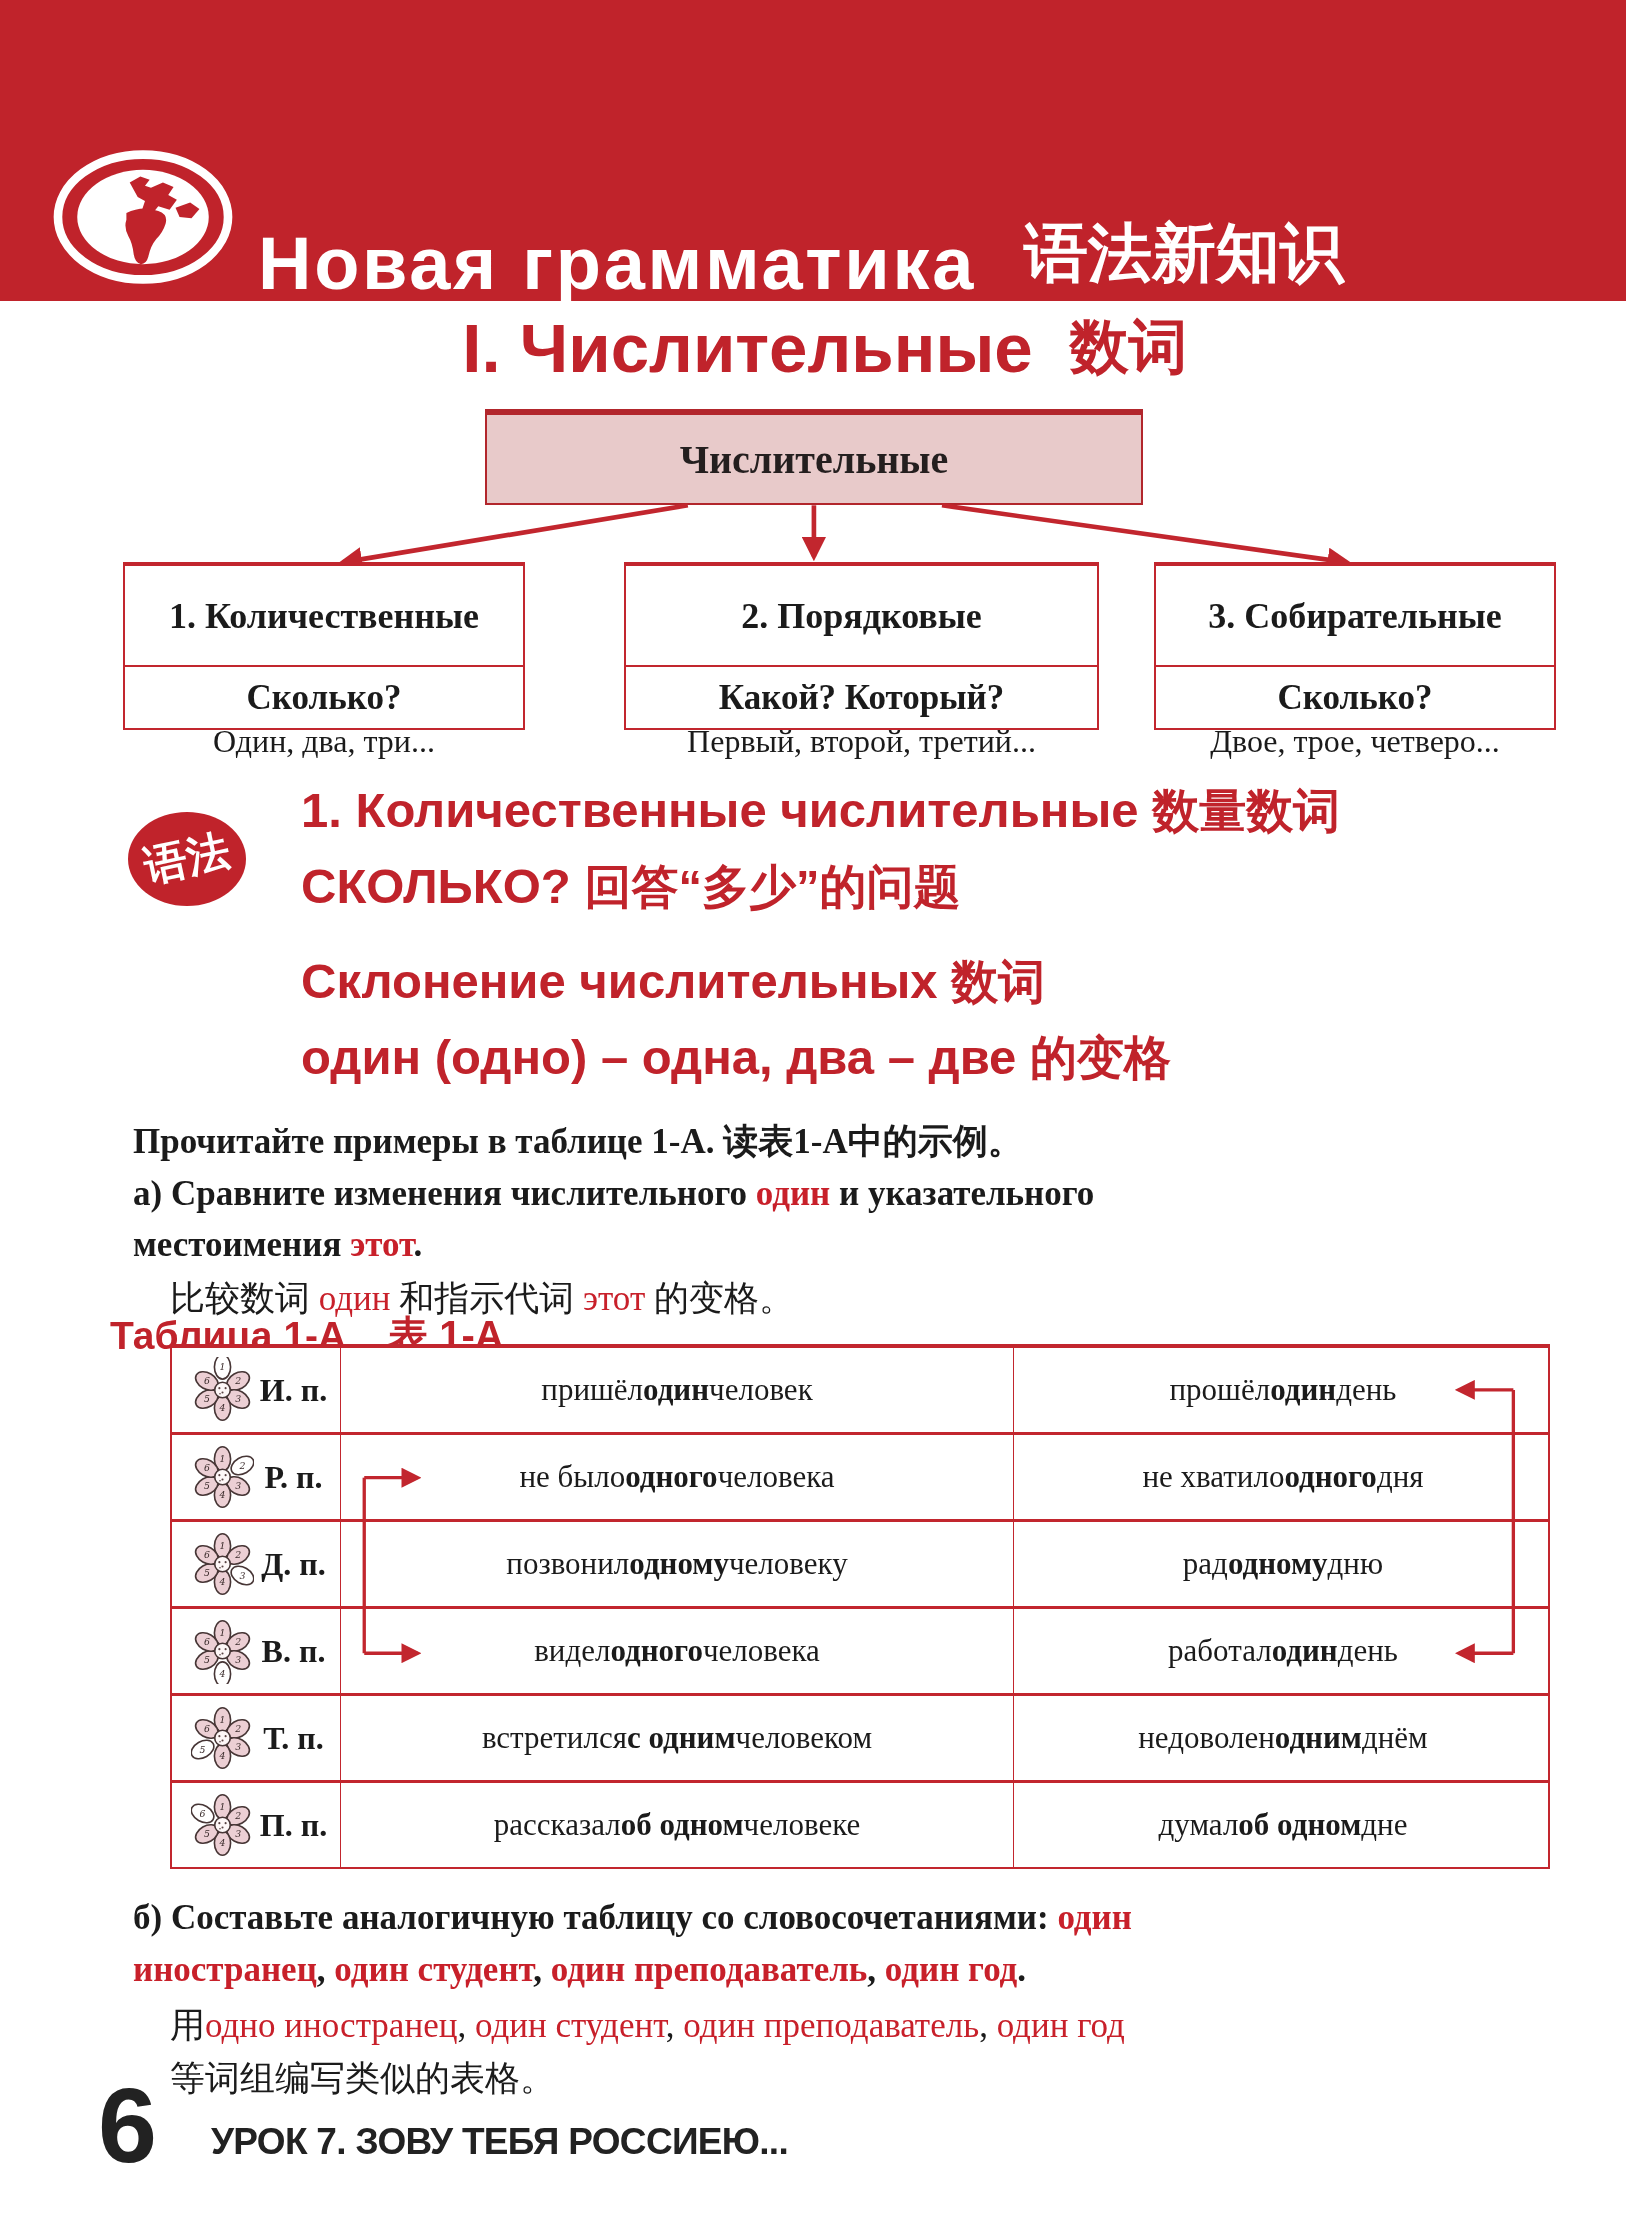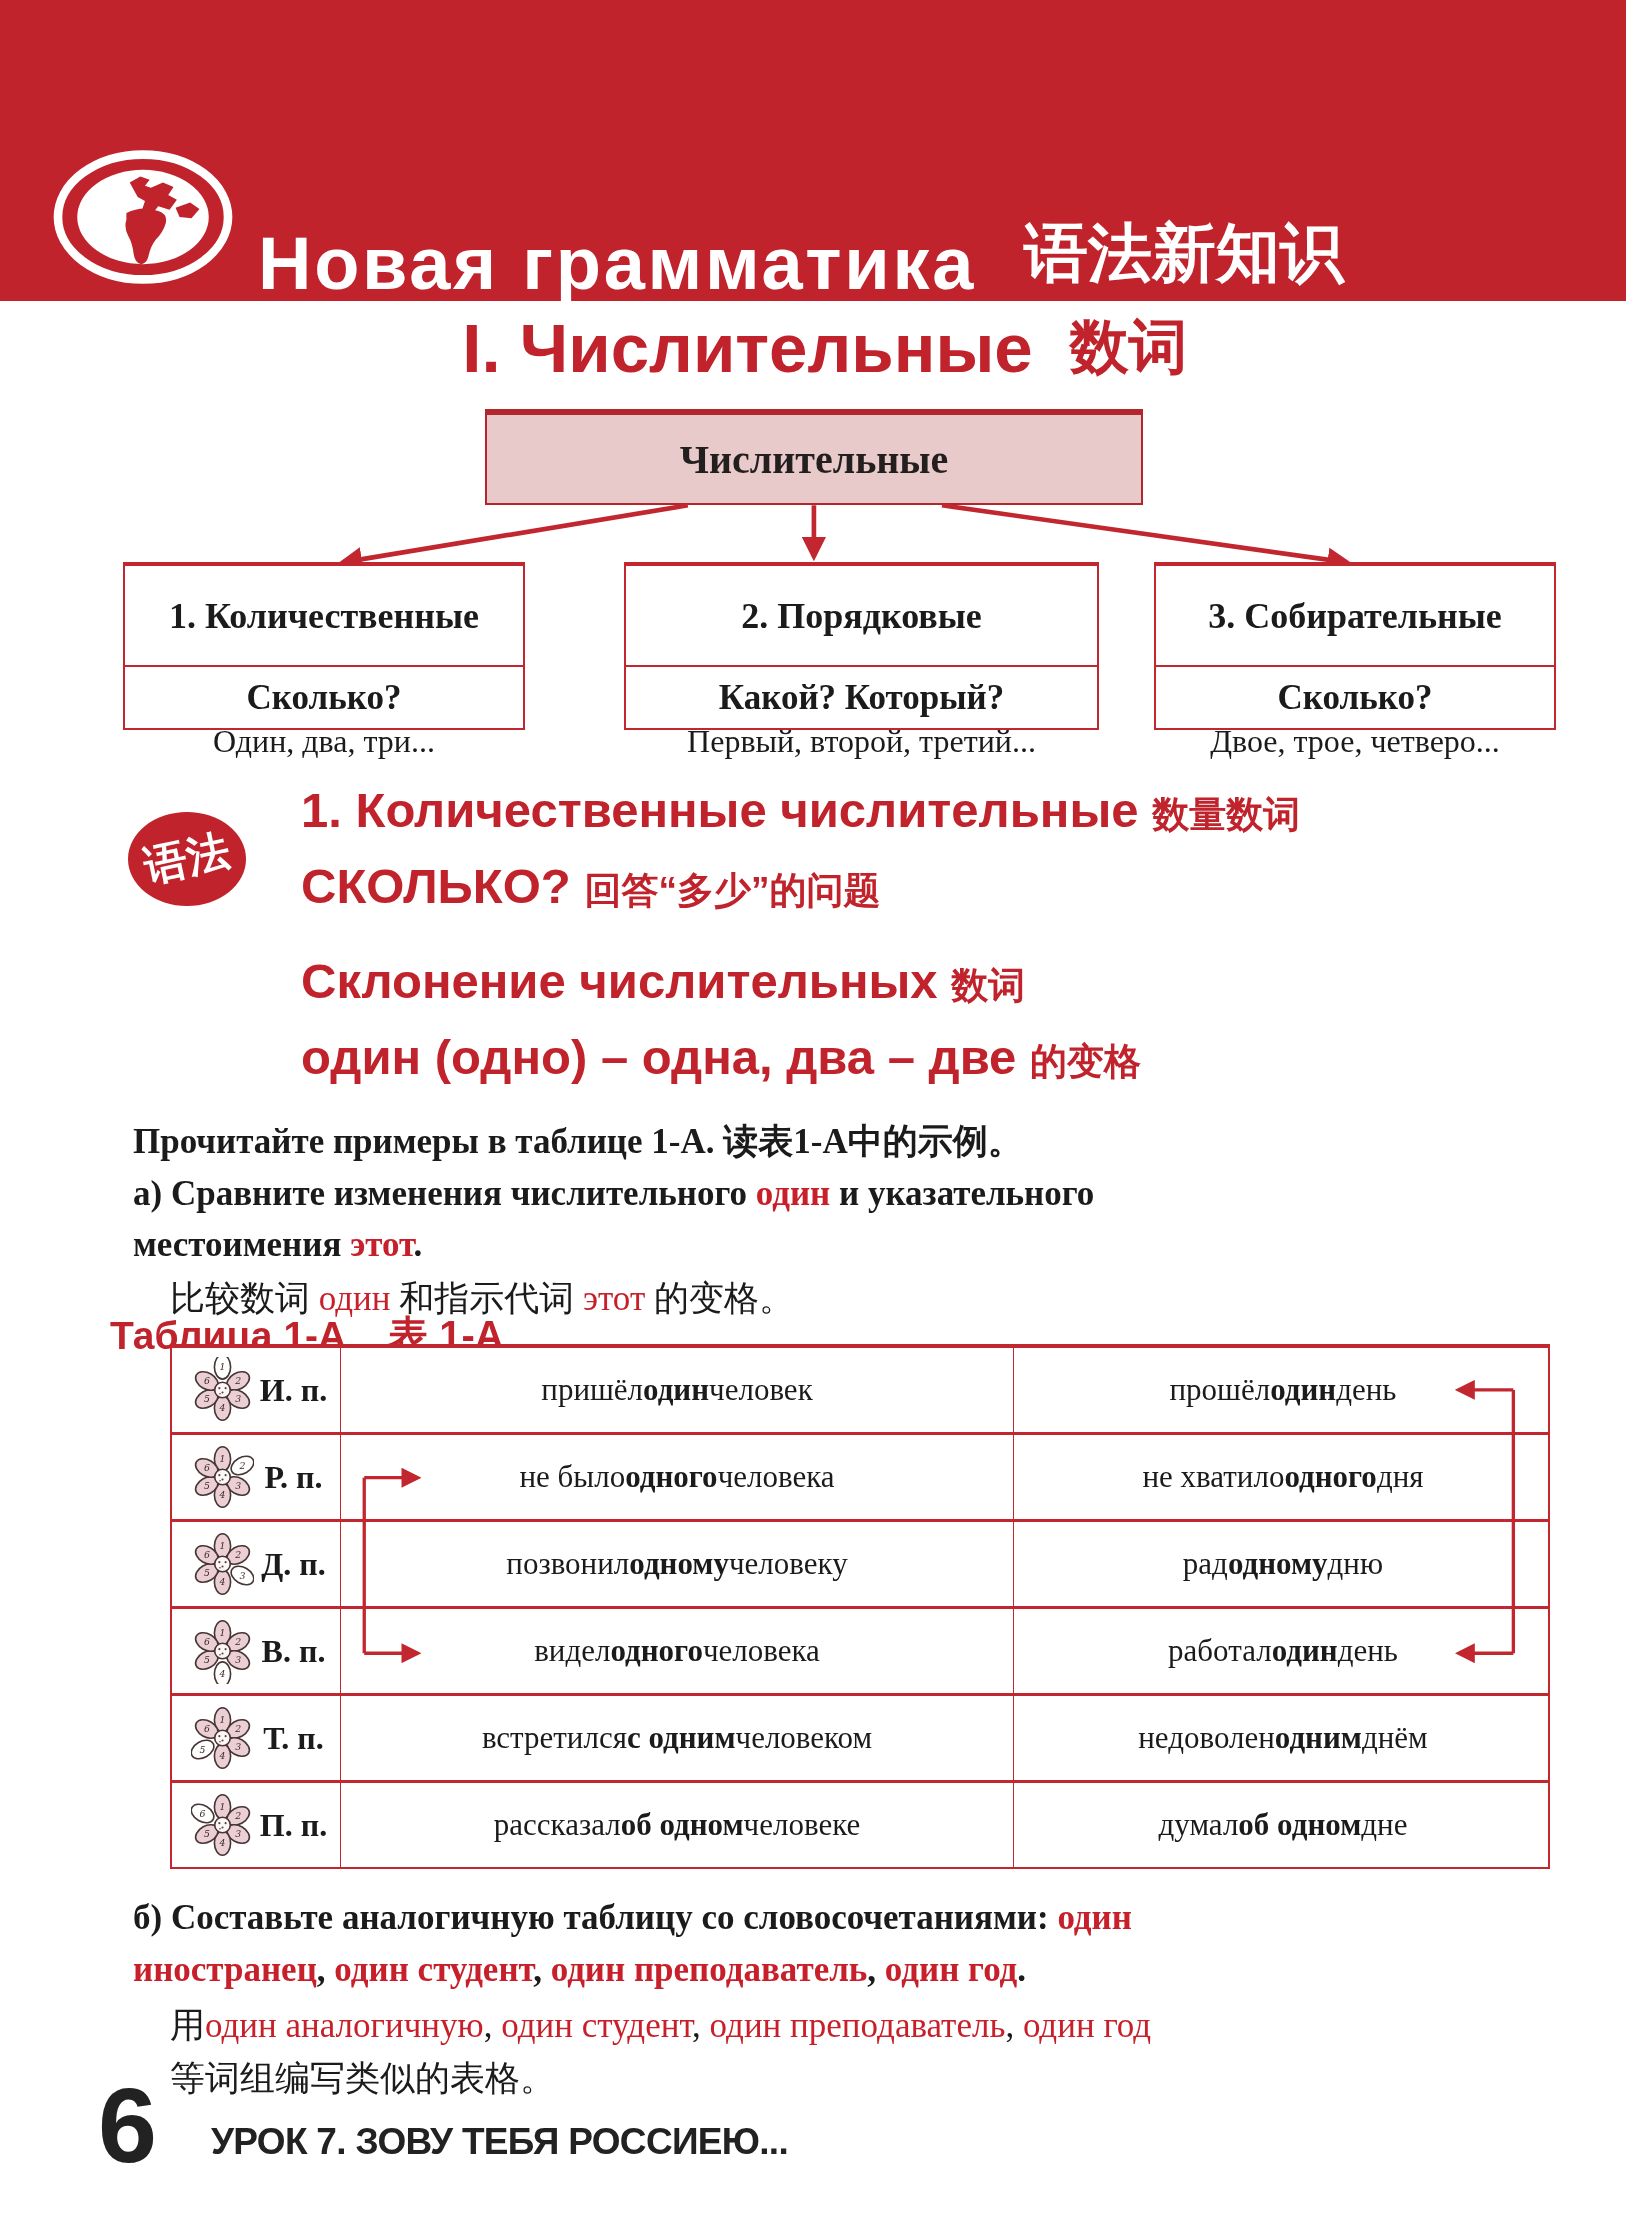"数量数词" .h-line .zh { font-size: 37px -> 47px }
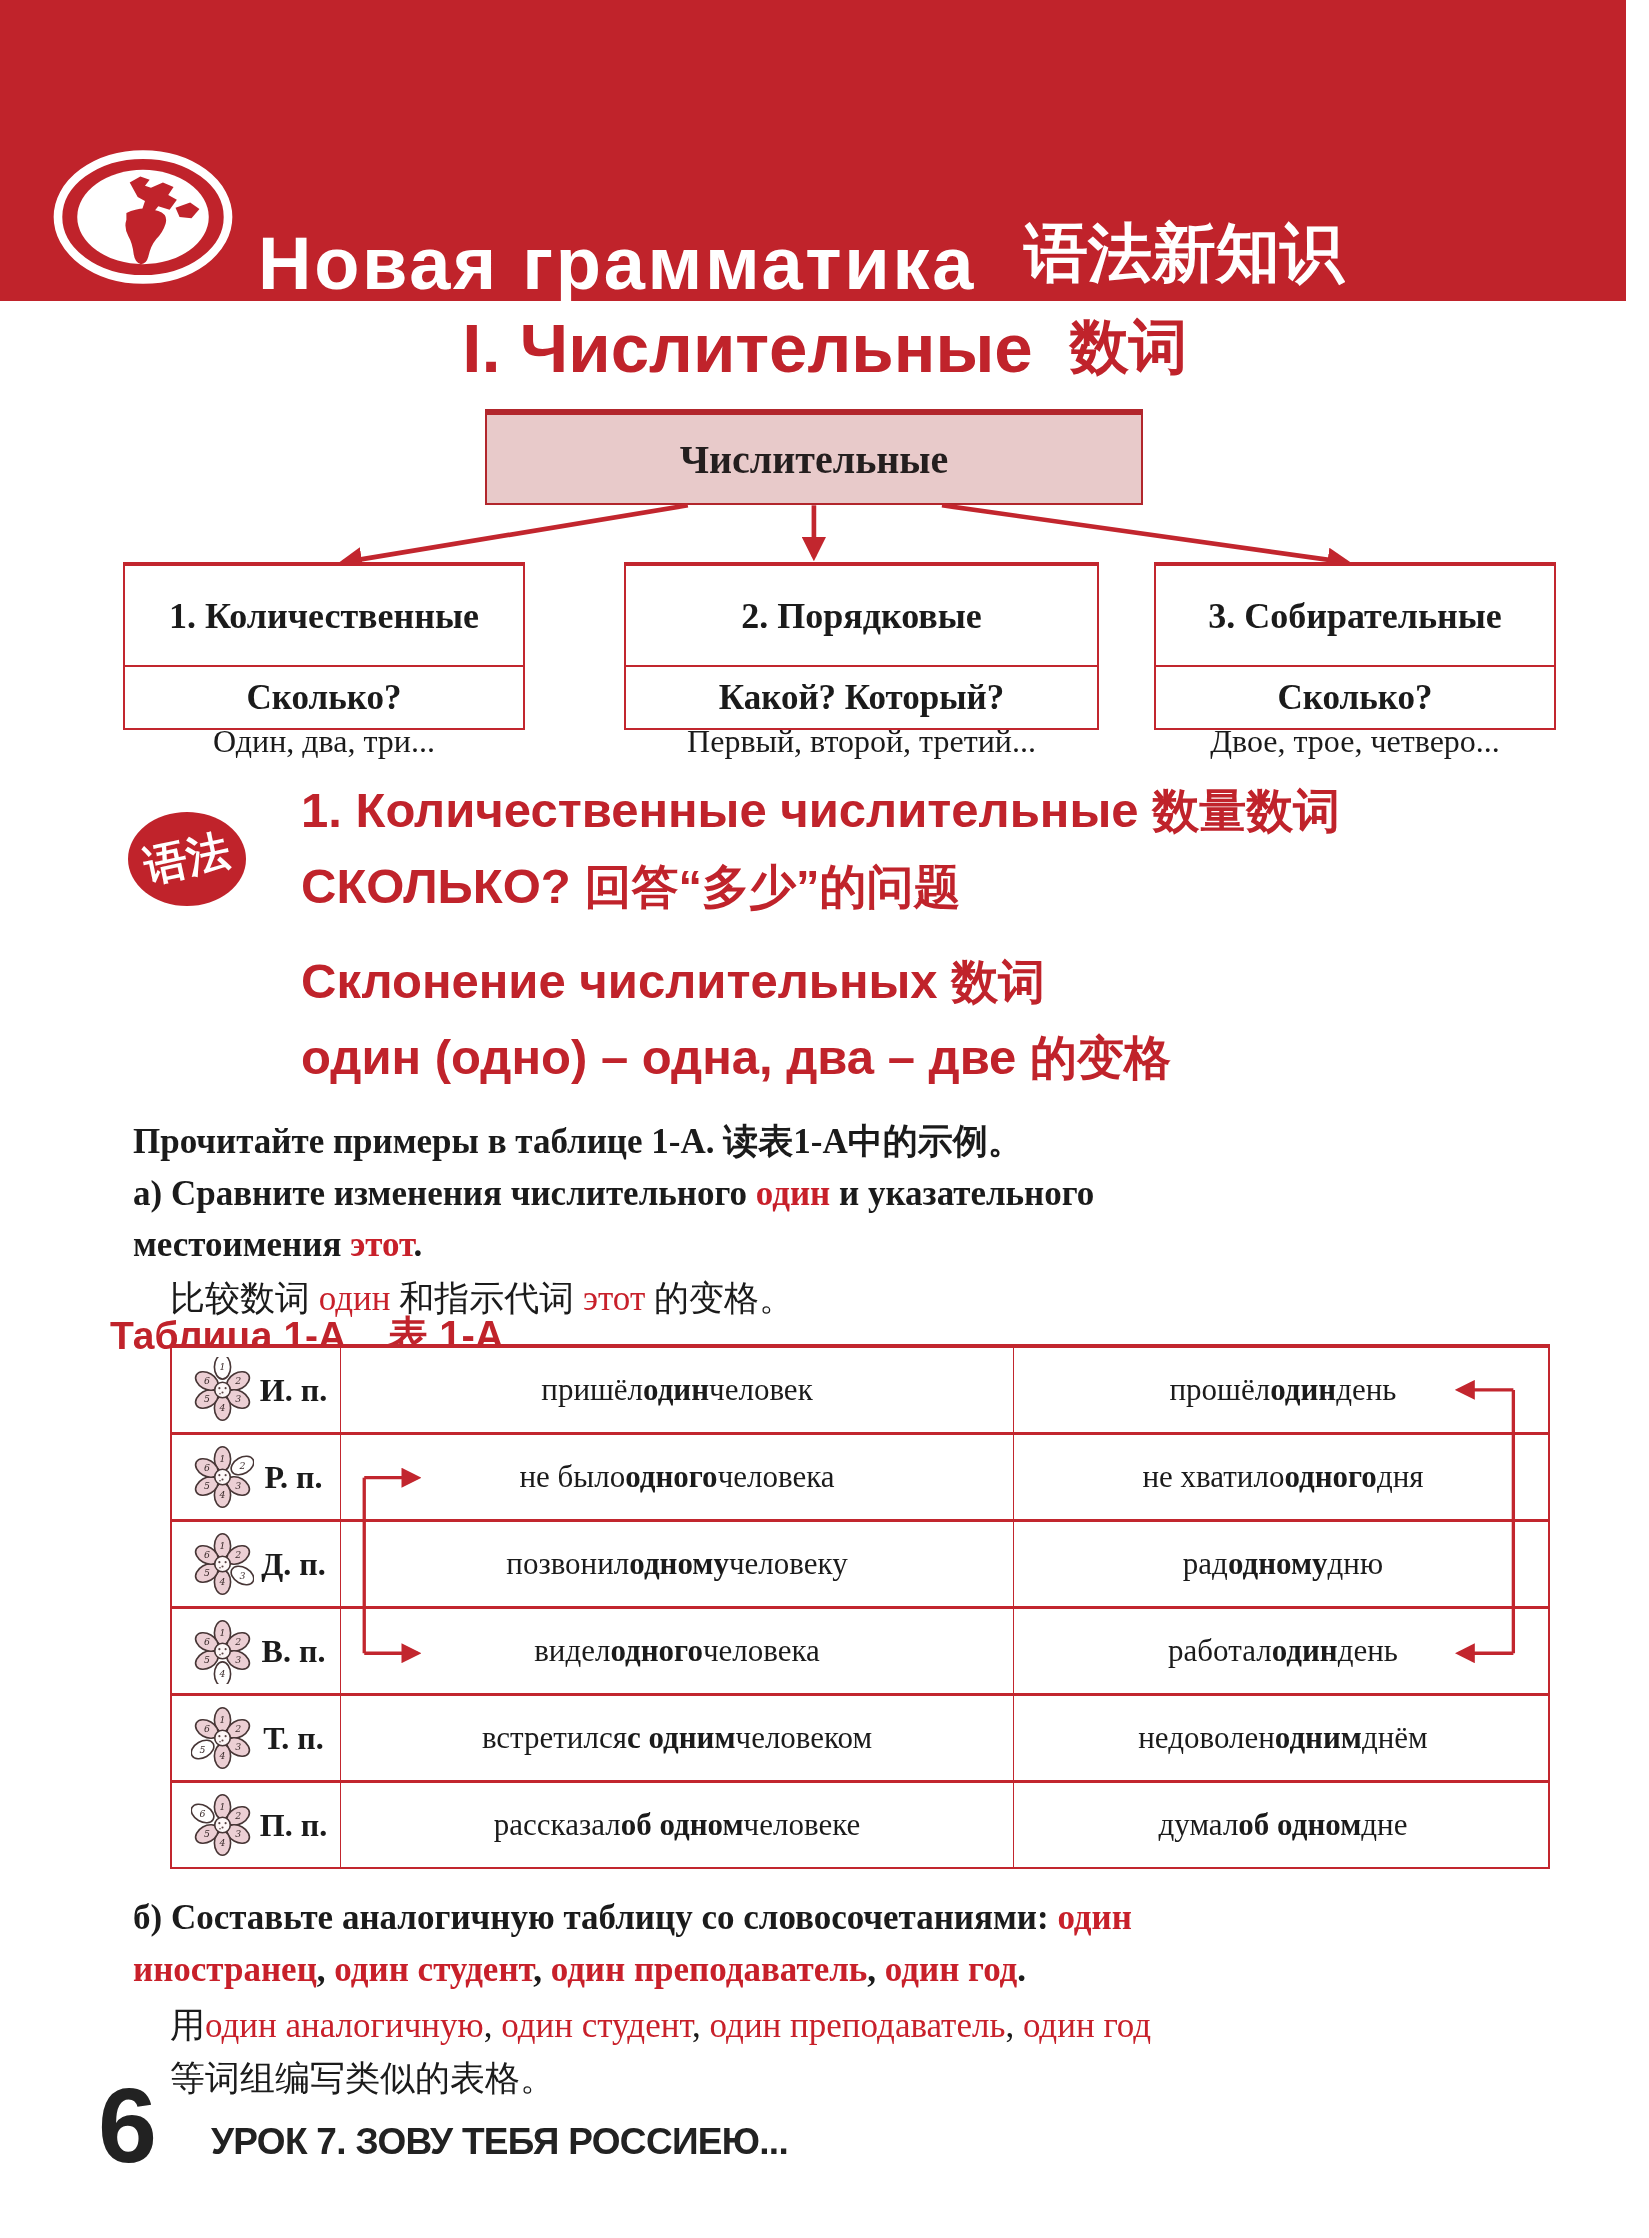"один аналогичную" span.r { text: один  аналогичную -> одно  иностранец }
